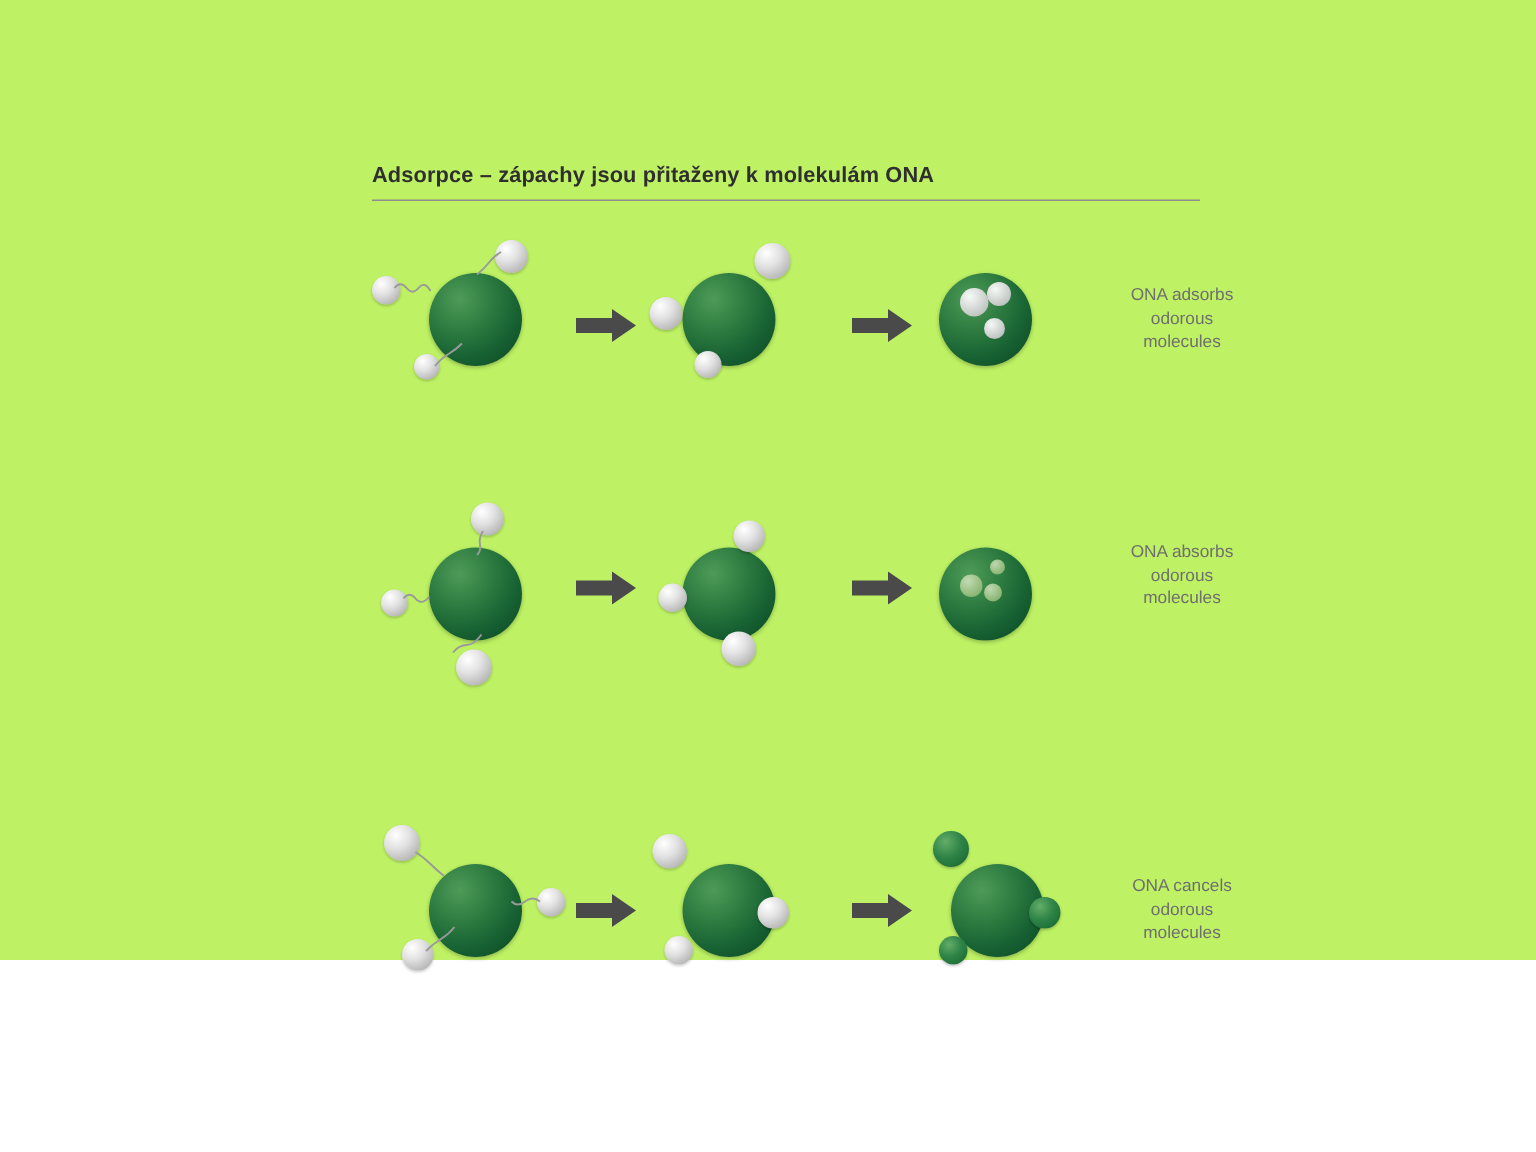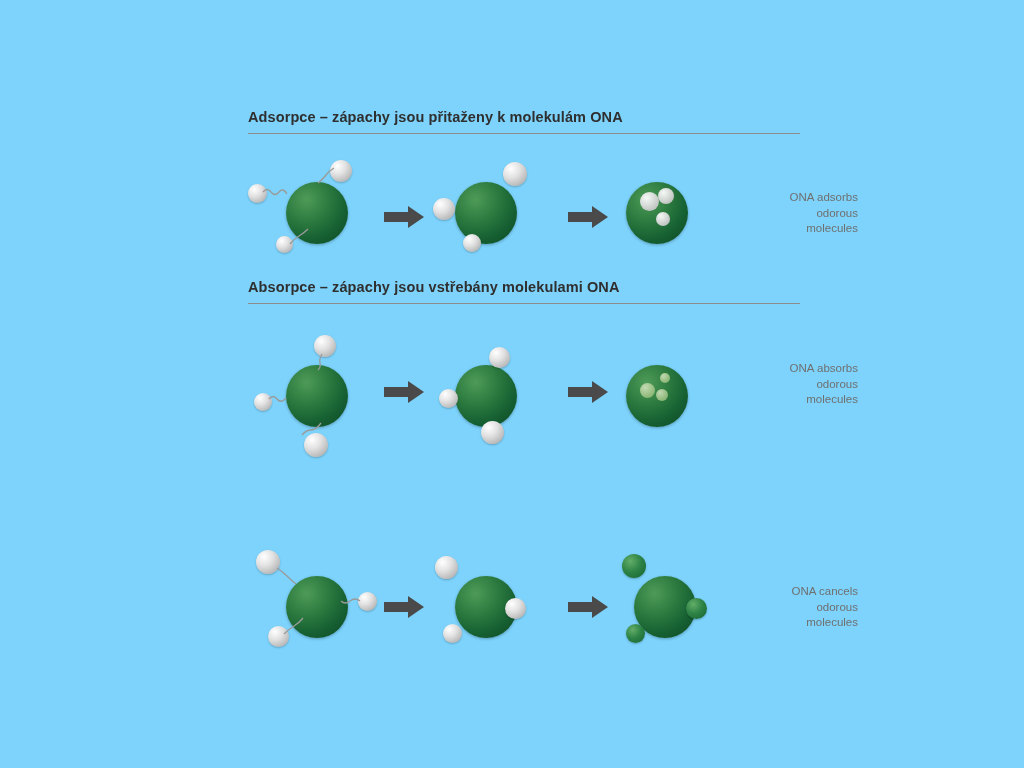"Adsorpce – zápachy jsou přitaženy" .slide { background: #7dd3fc -> #bef264; height: 768px -> 640px }
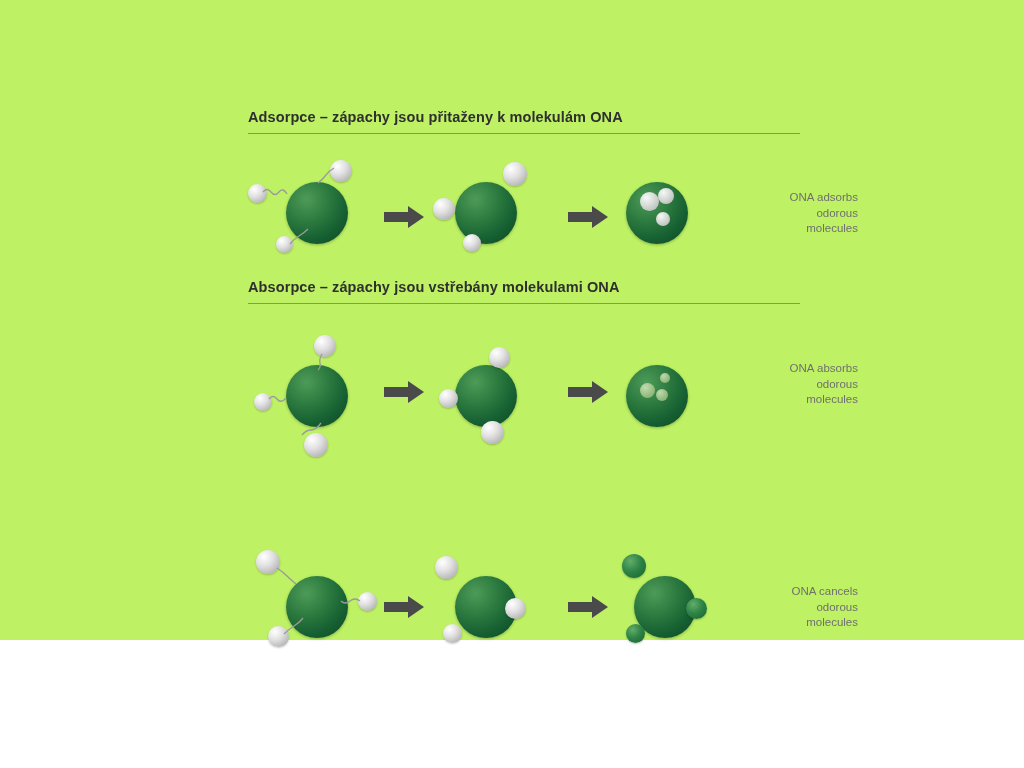"ONA adsorbs" .caption { text-align: right -> center }
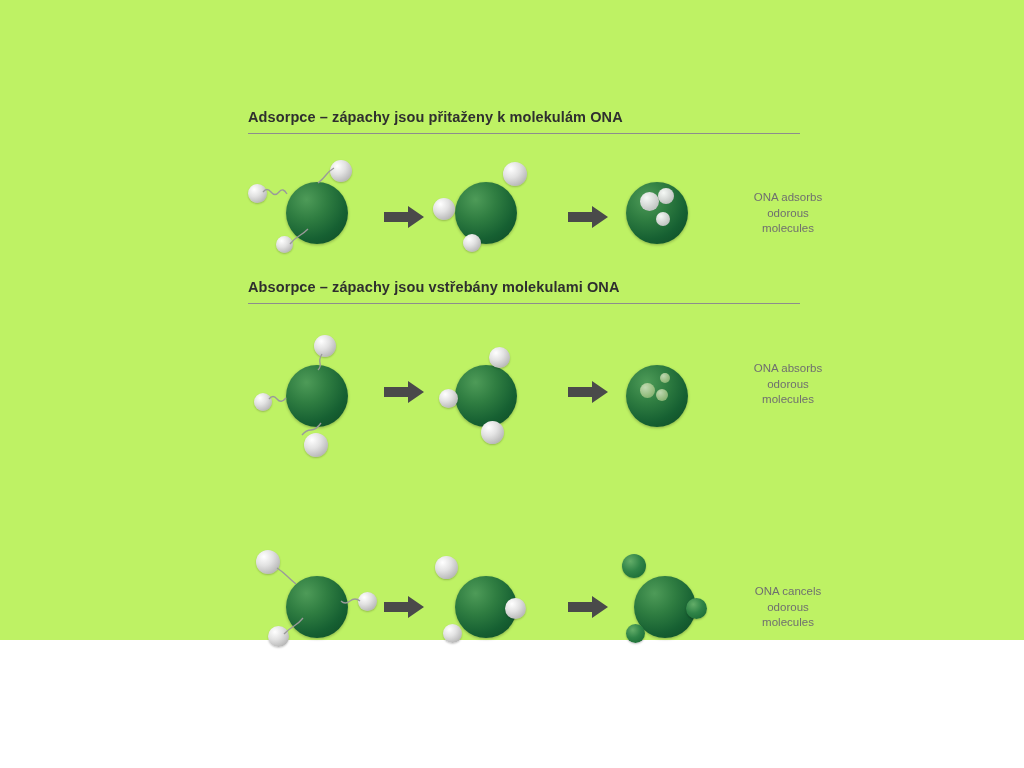"Absorpce – zápachy jsou vstřebány" div.section { html: <div> <div>Absorpce – zápachy jsou vstřebány molekulami ONA</div> <div></div> </div> -> none }
